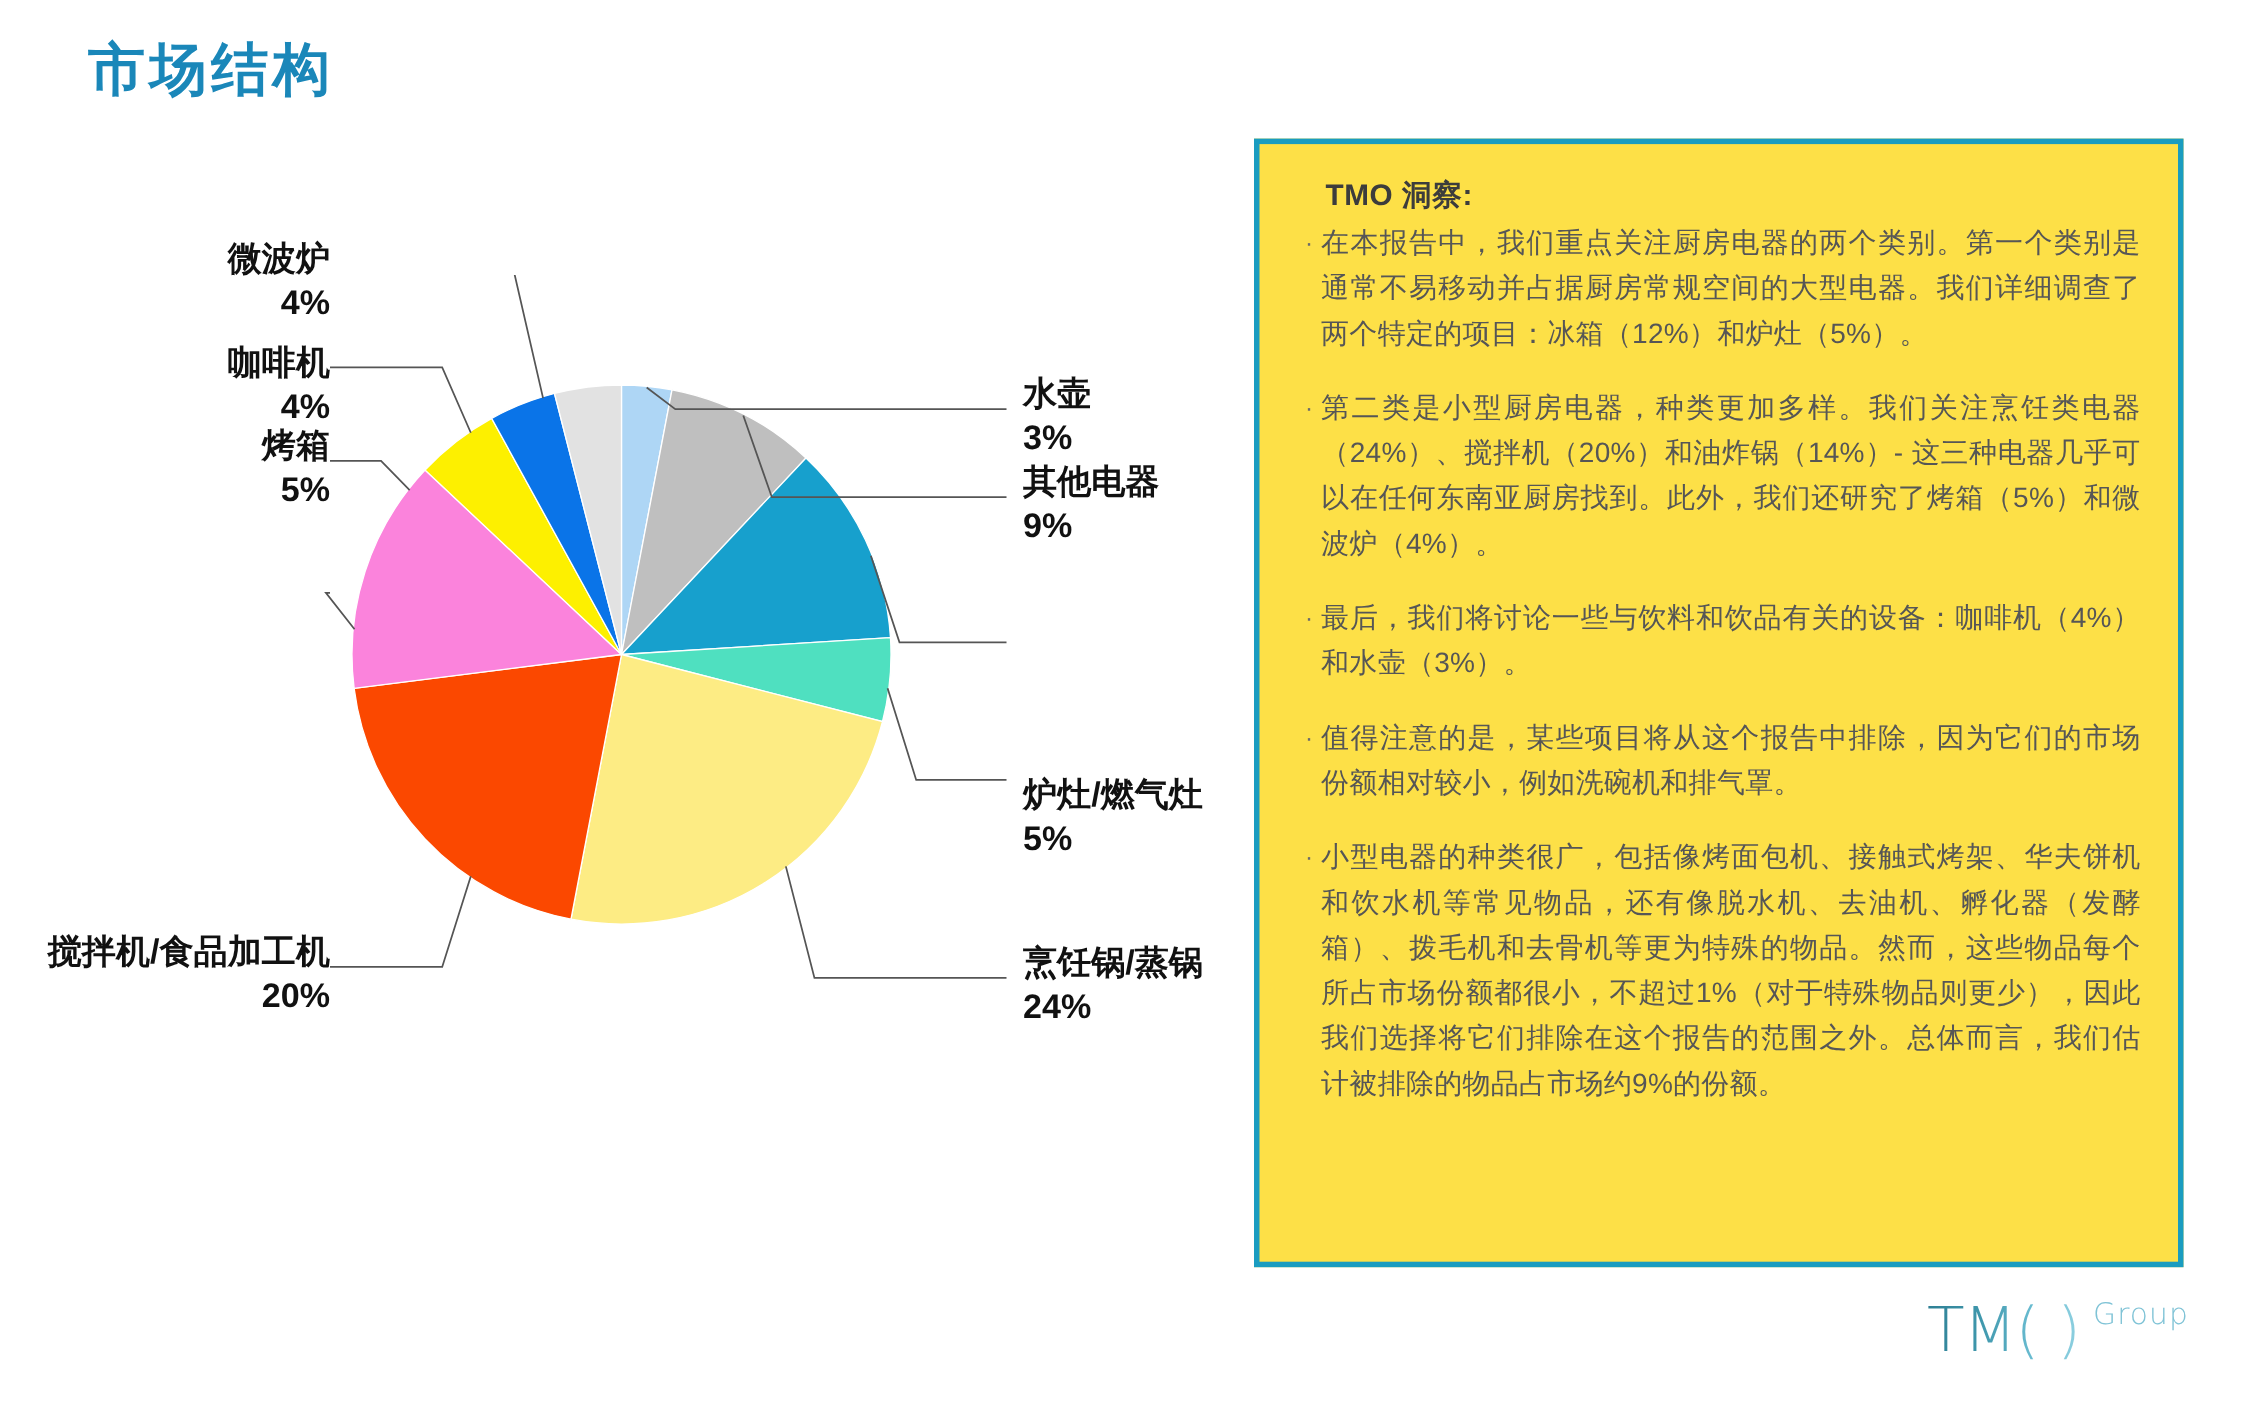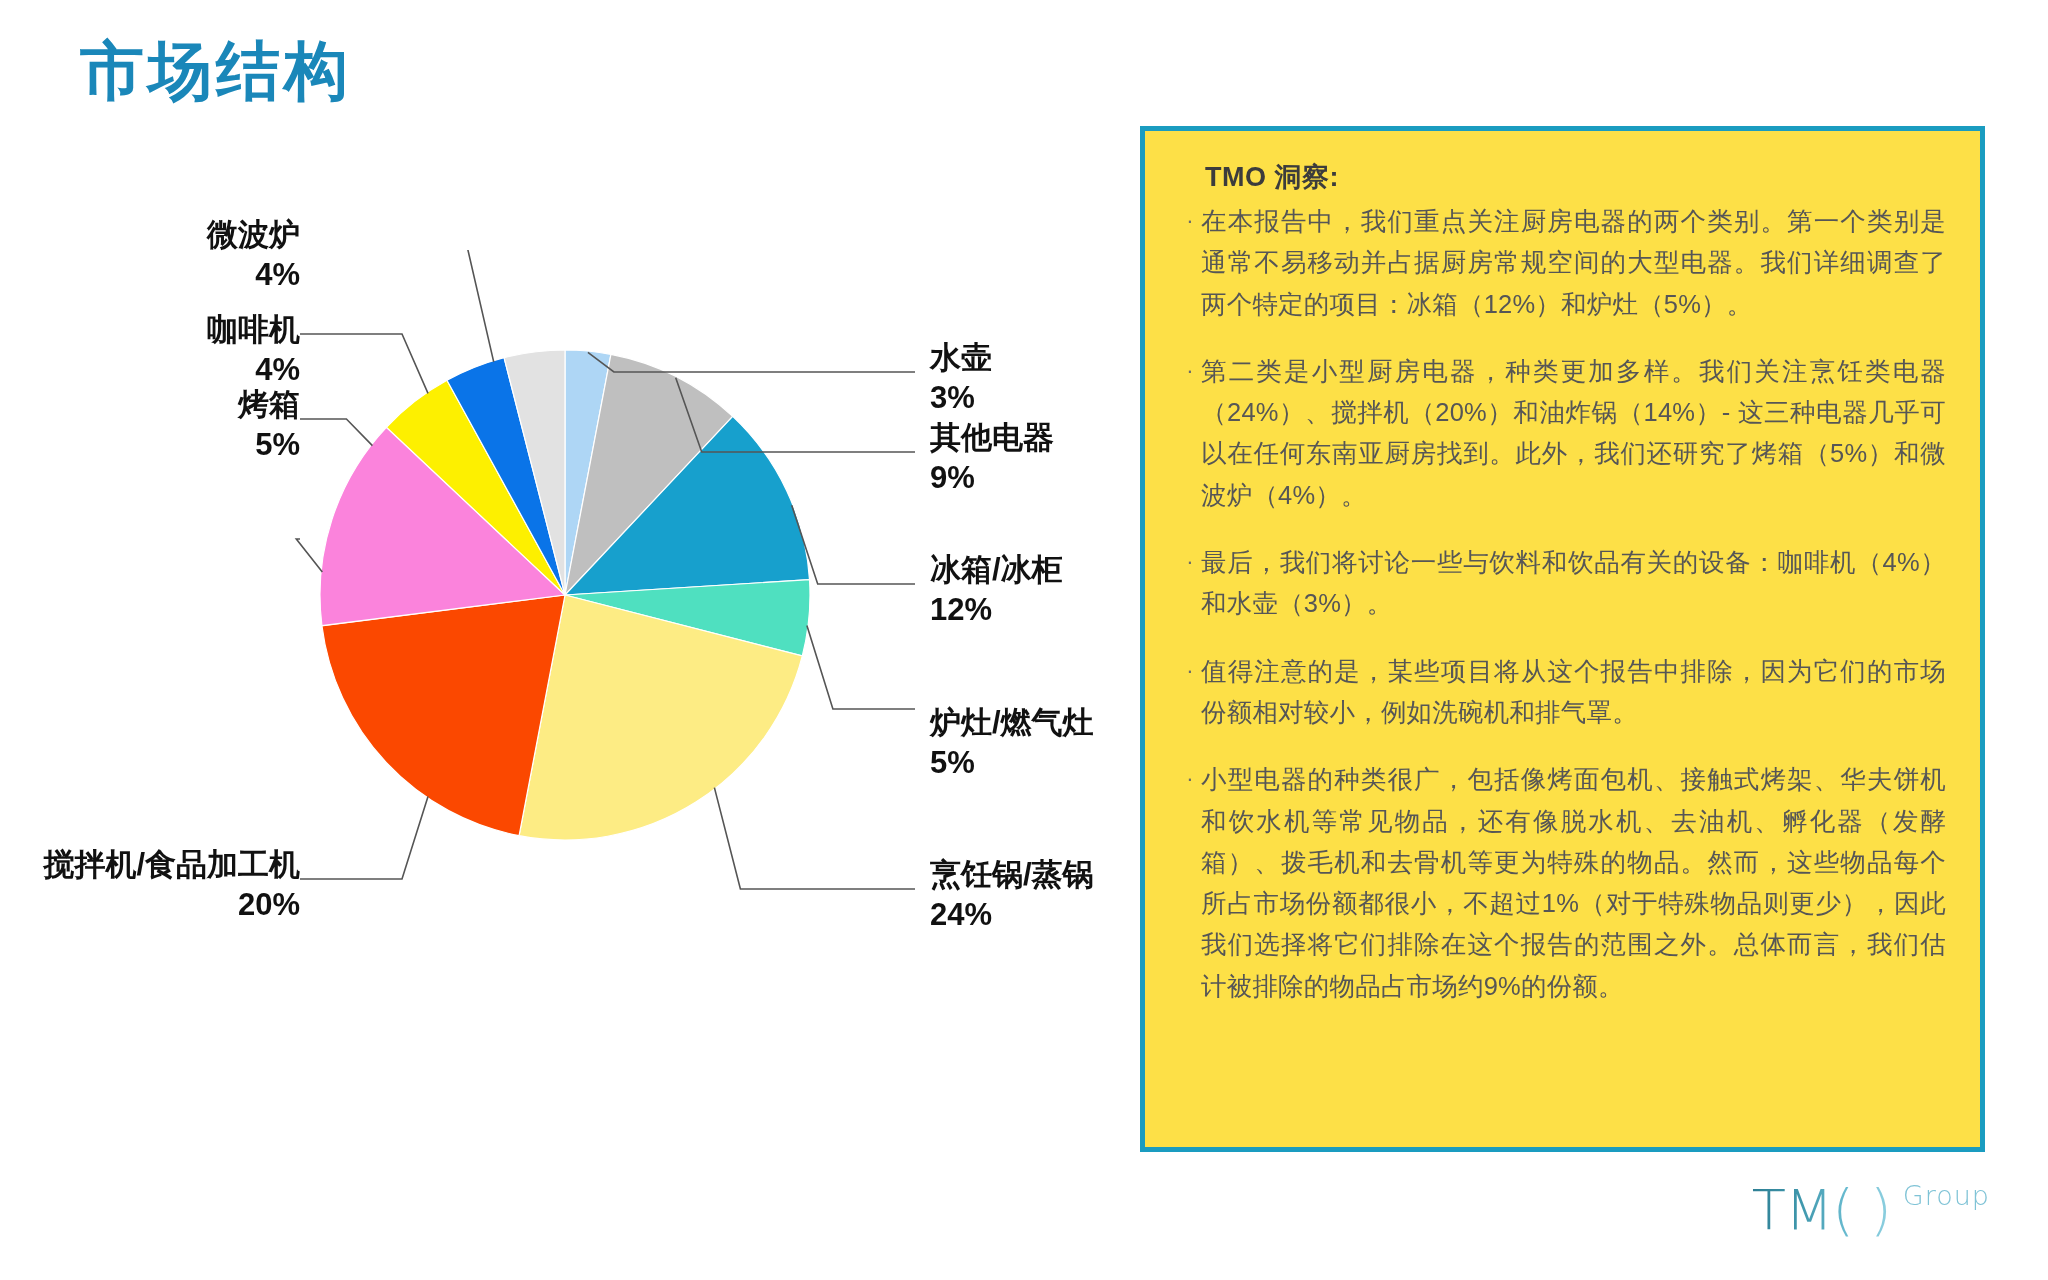"市场结构" #page-title { font-size: 64px -> 52px }
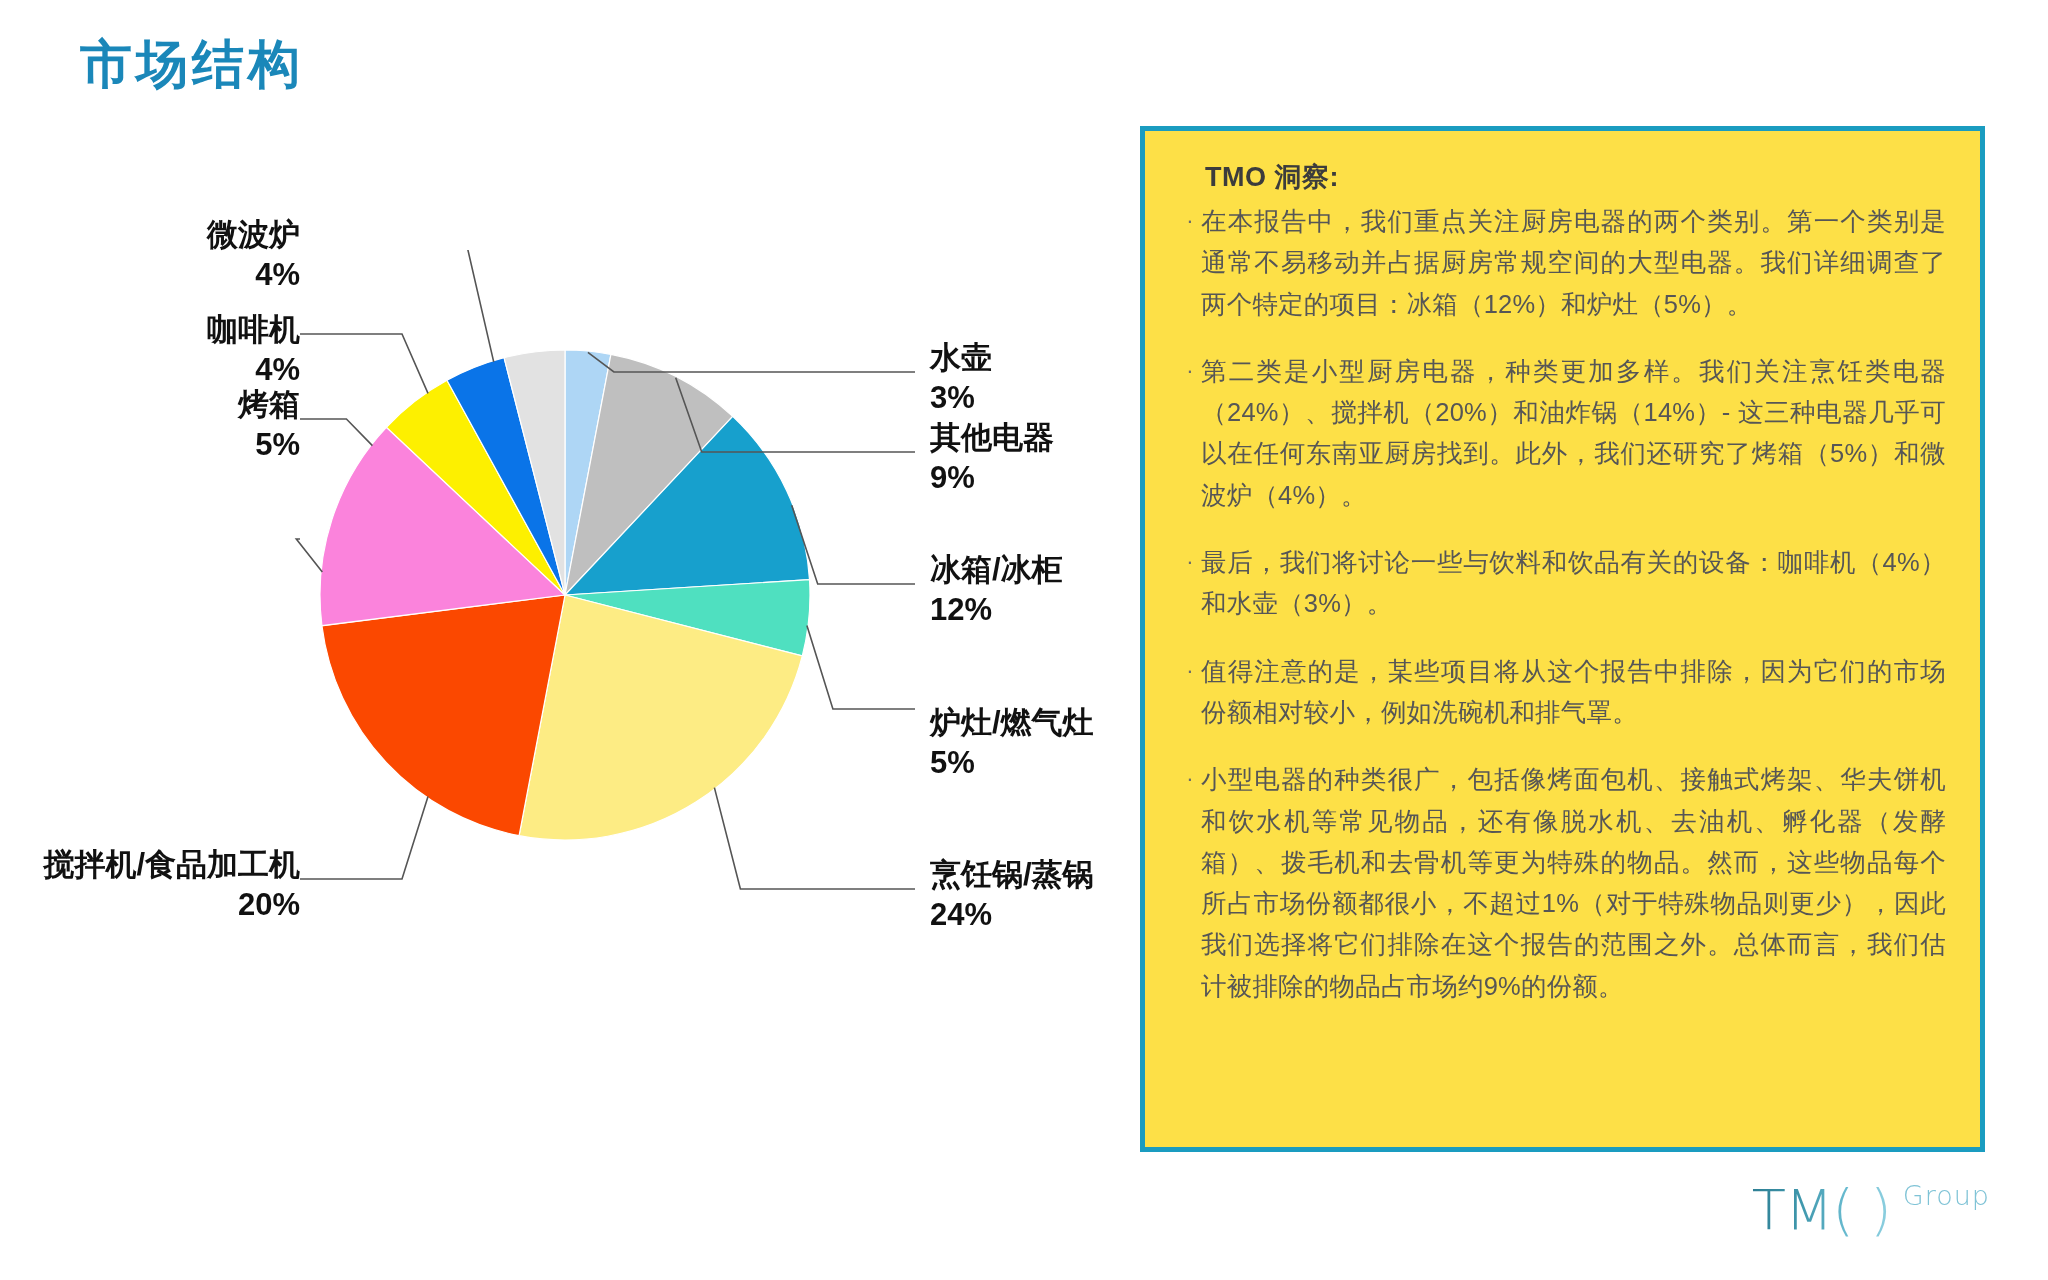"冰箱/冰柜" div.callout { html: <div> <span>冰箱/冰柜</span> <span>12%</span> </div> -> none }
